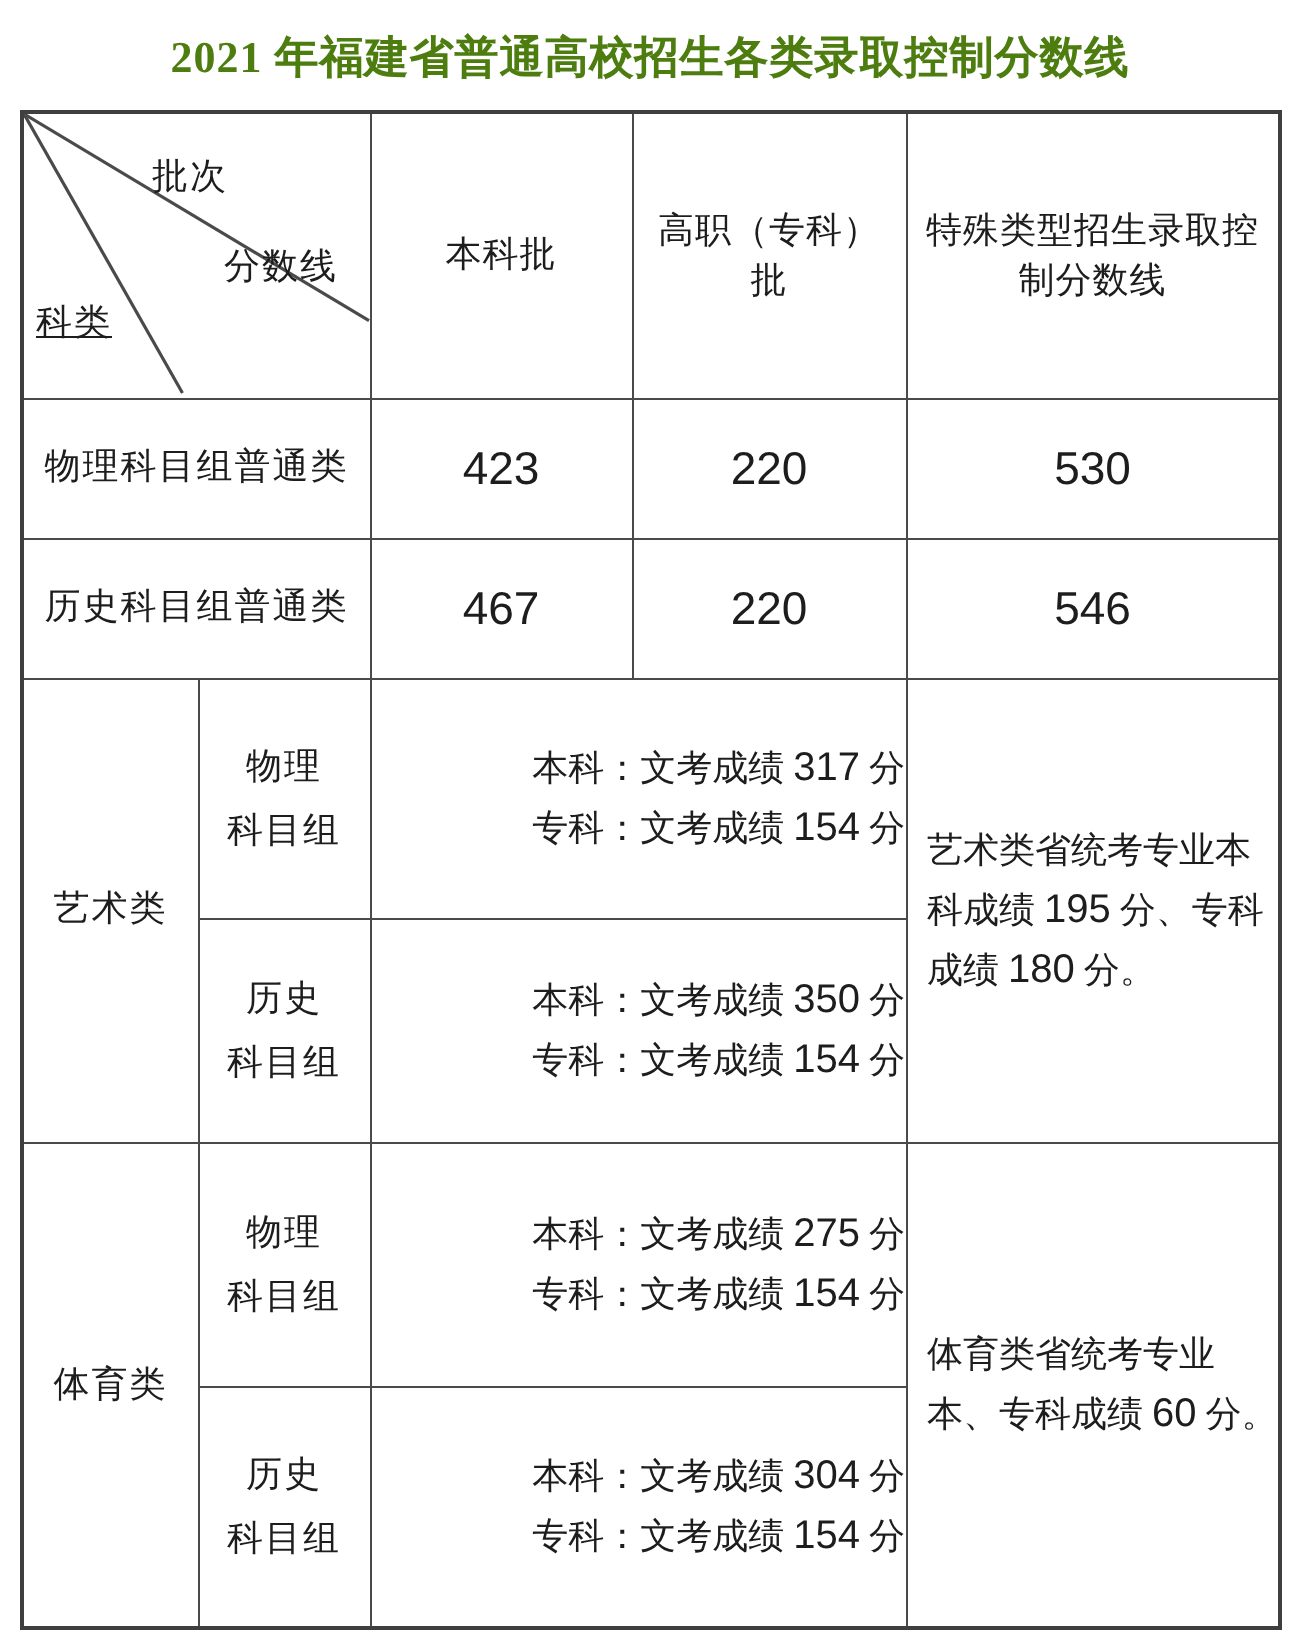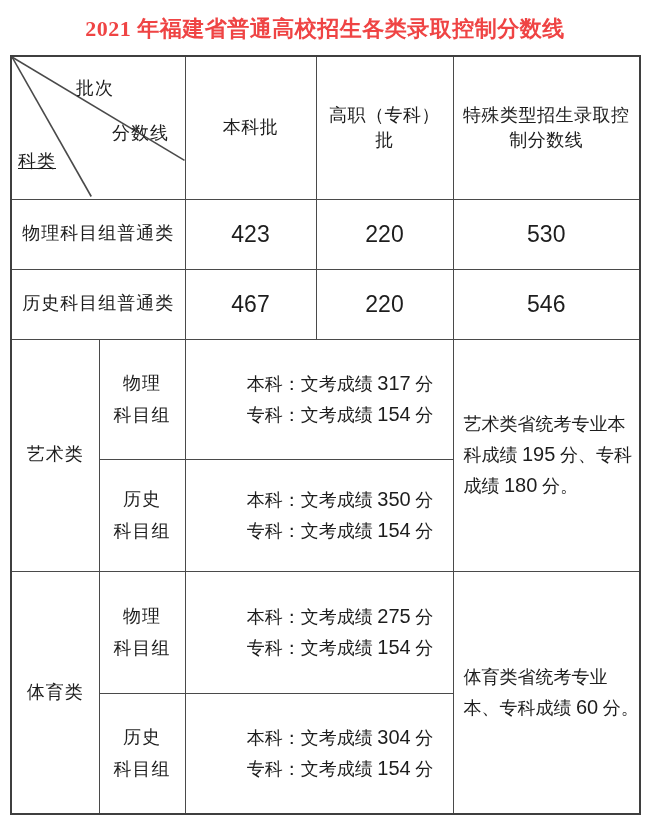"2021 年福建省普通高校招生各类录取控制分数线" .title { color: #ef4444 -> #4d7c0f }
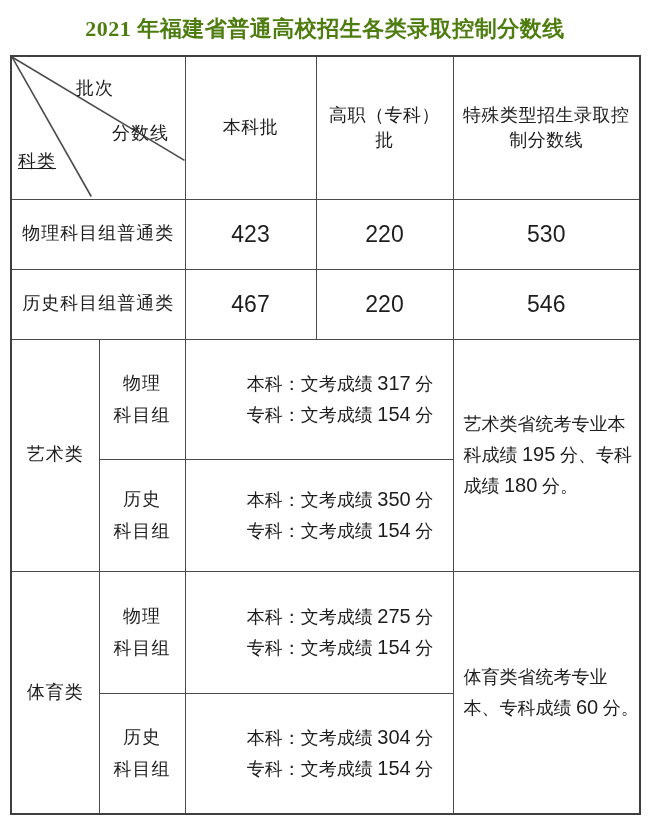"本科：文考成绩 317 分" .score-cell { text-align: center -> right }
